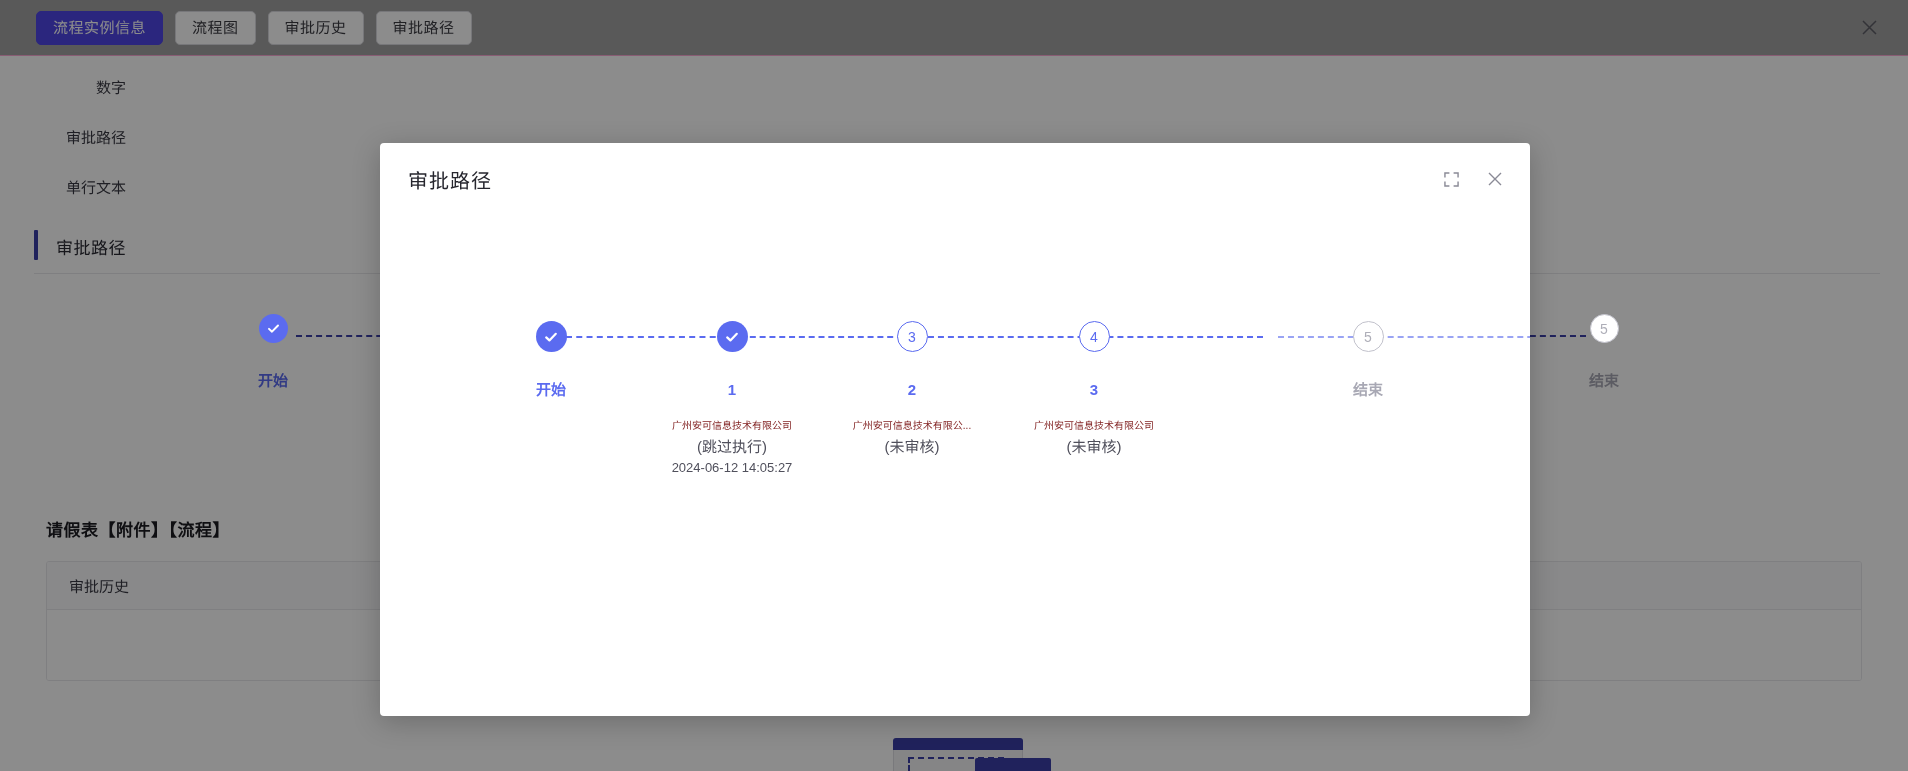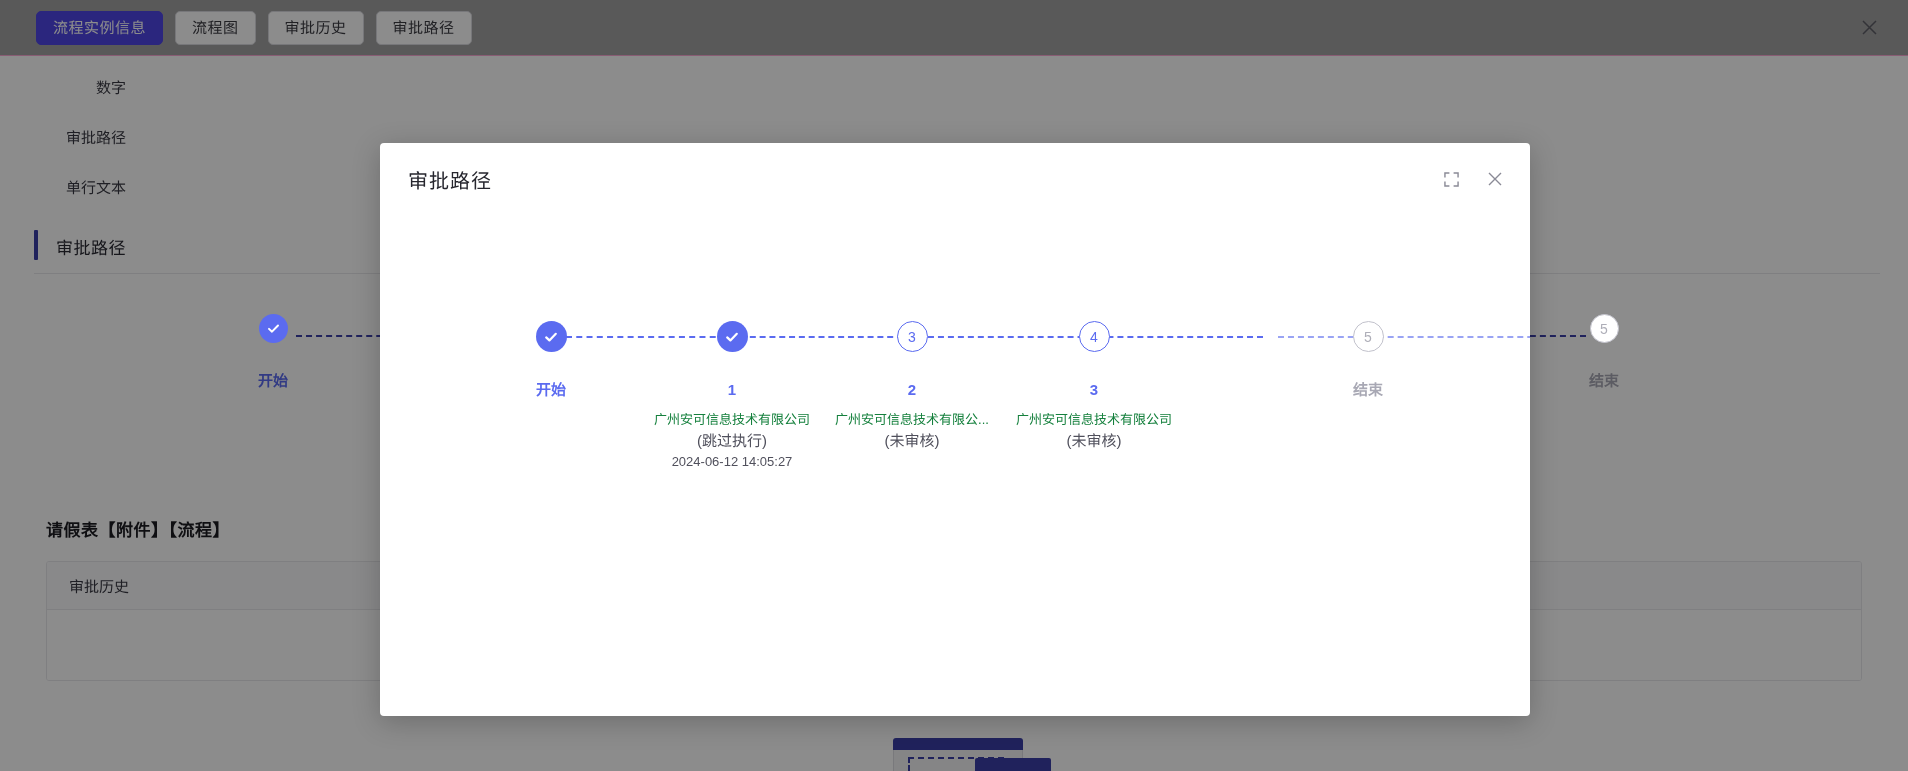"广州安可信息技术有限公司" .step-org { color: #15803d -> #7f1d1d; font-size: 13px -> 10px; margin-top: 9px -> 15px }
